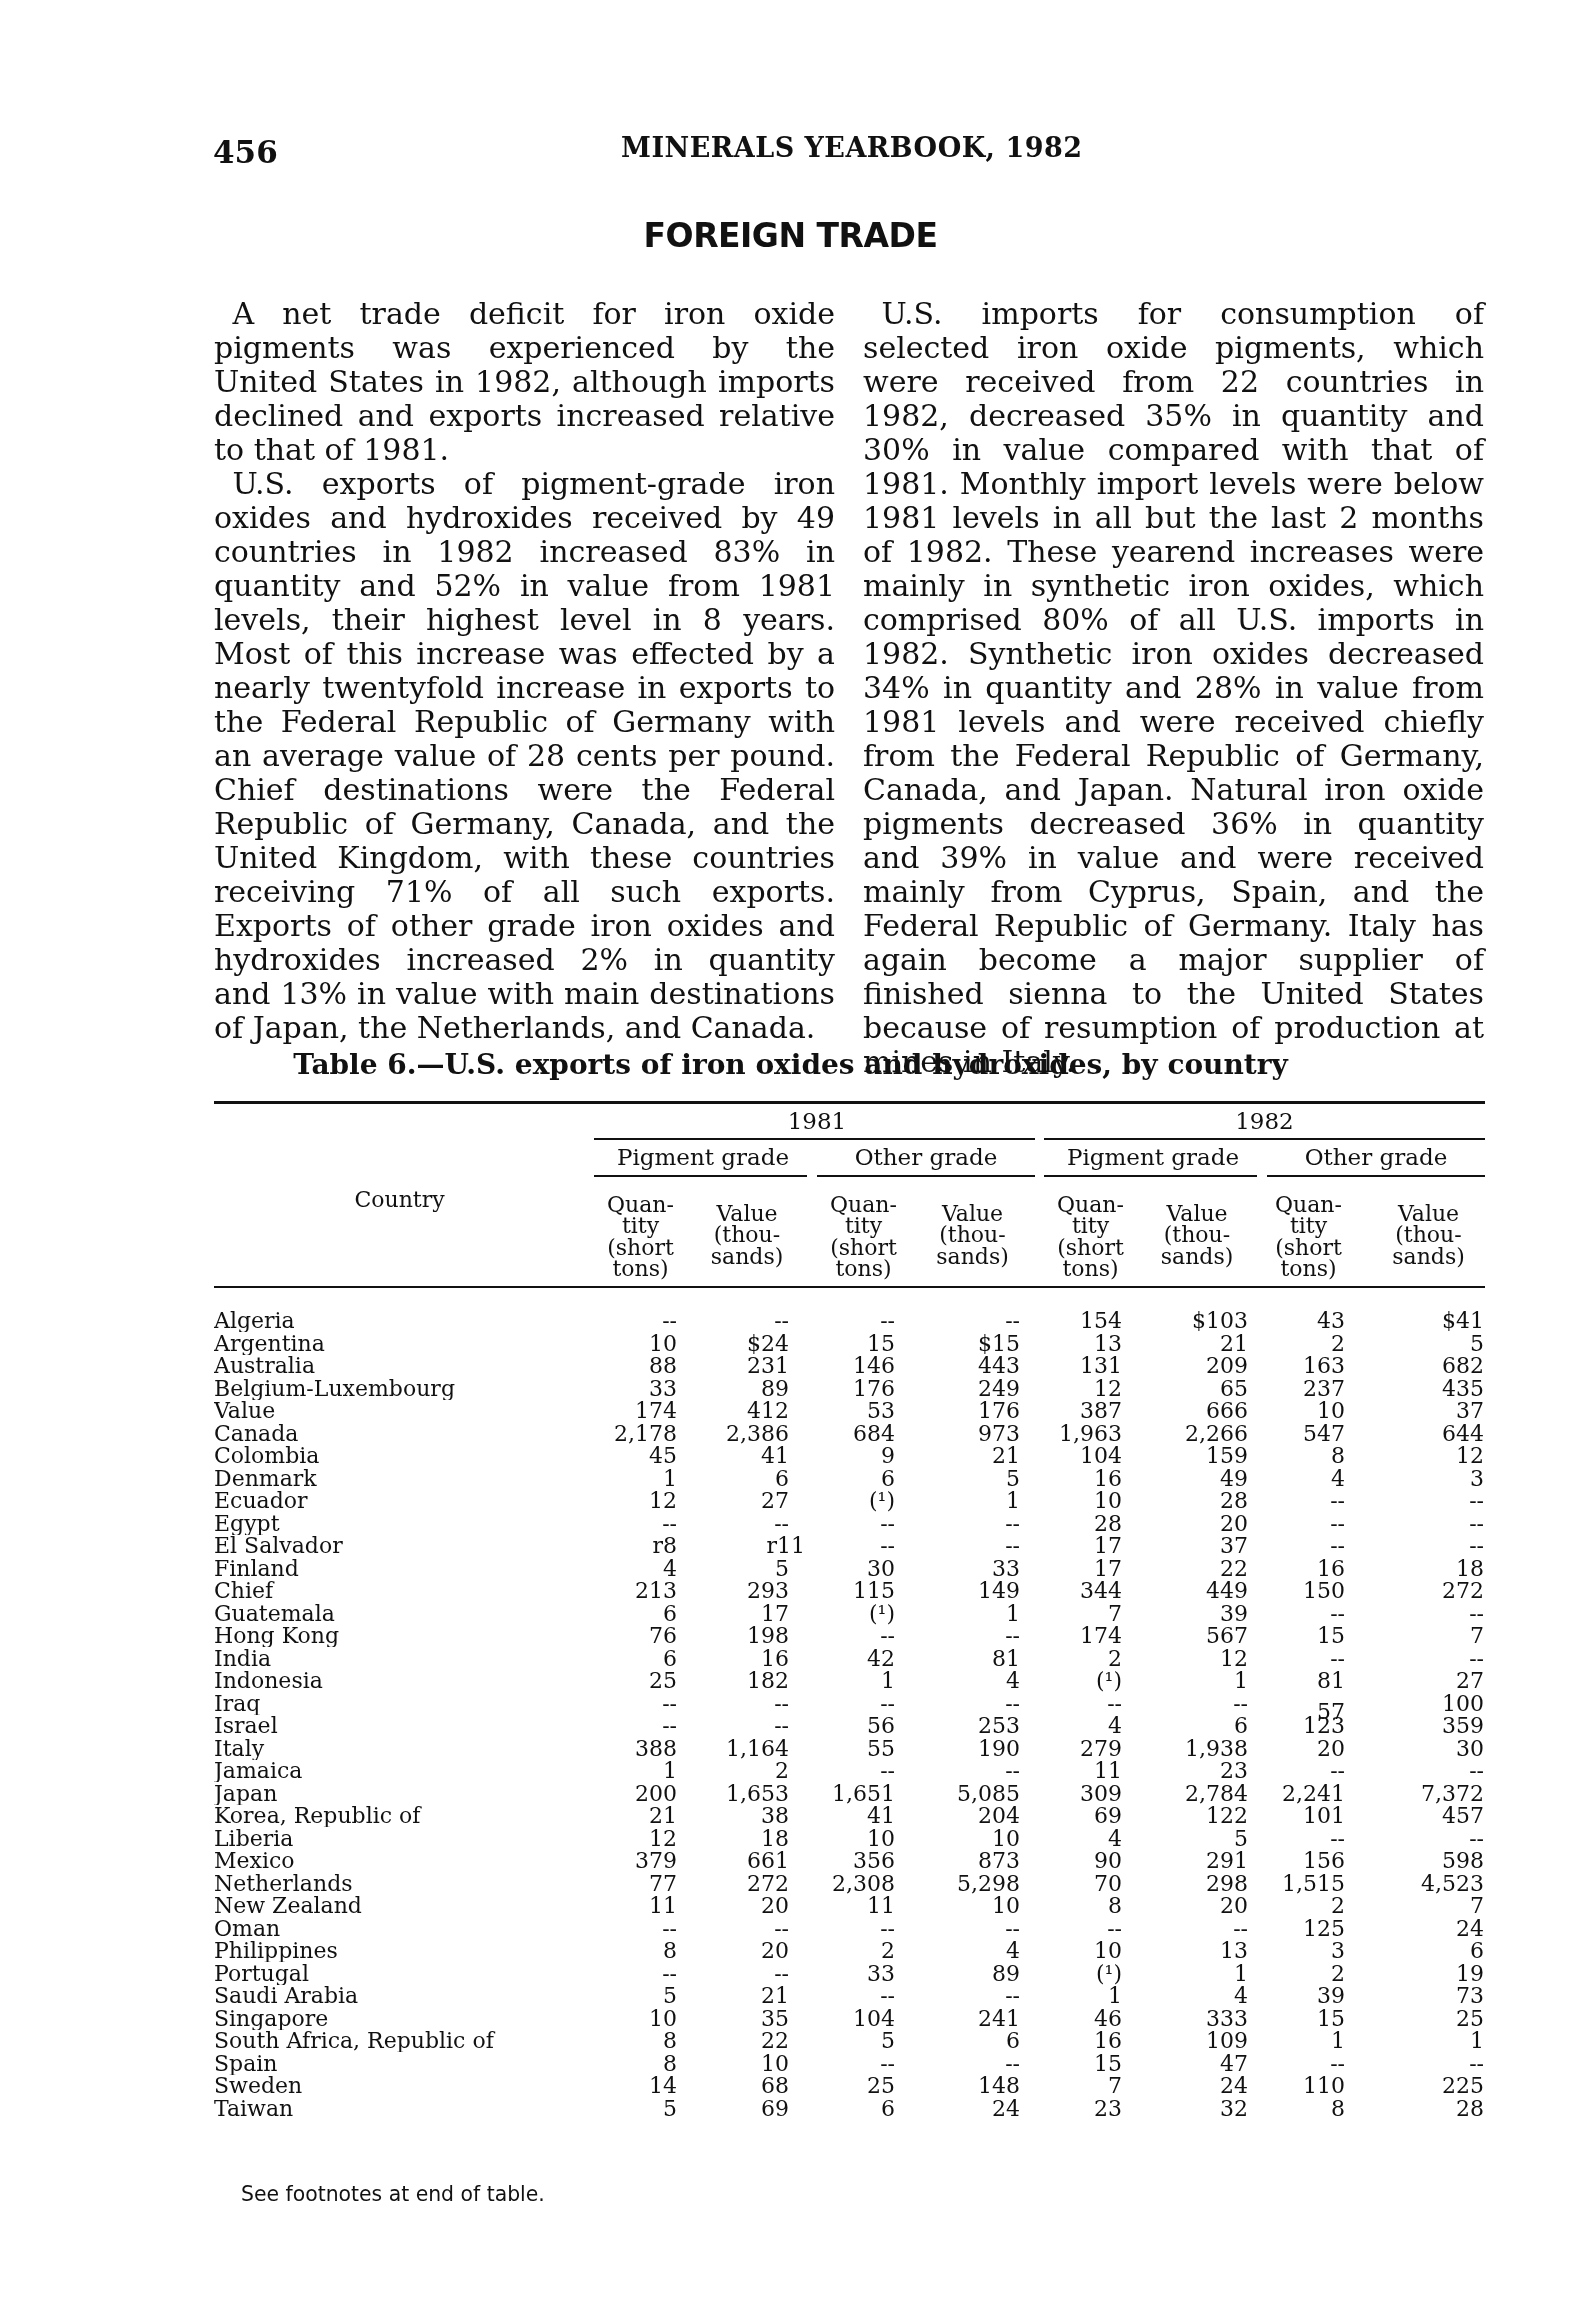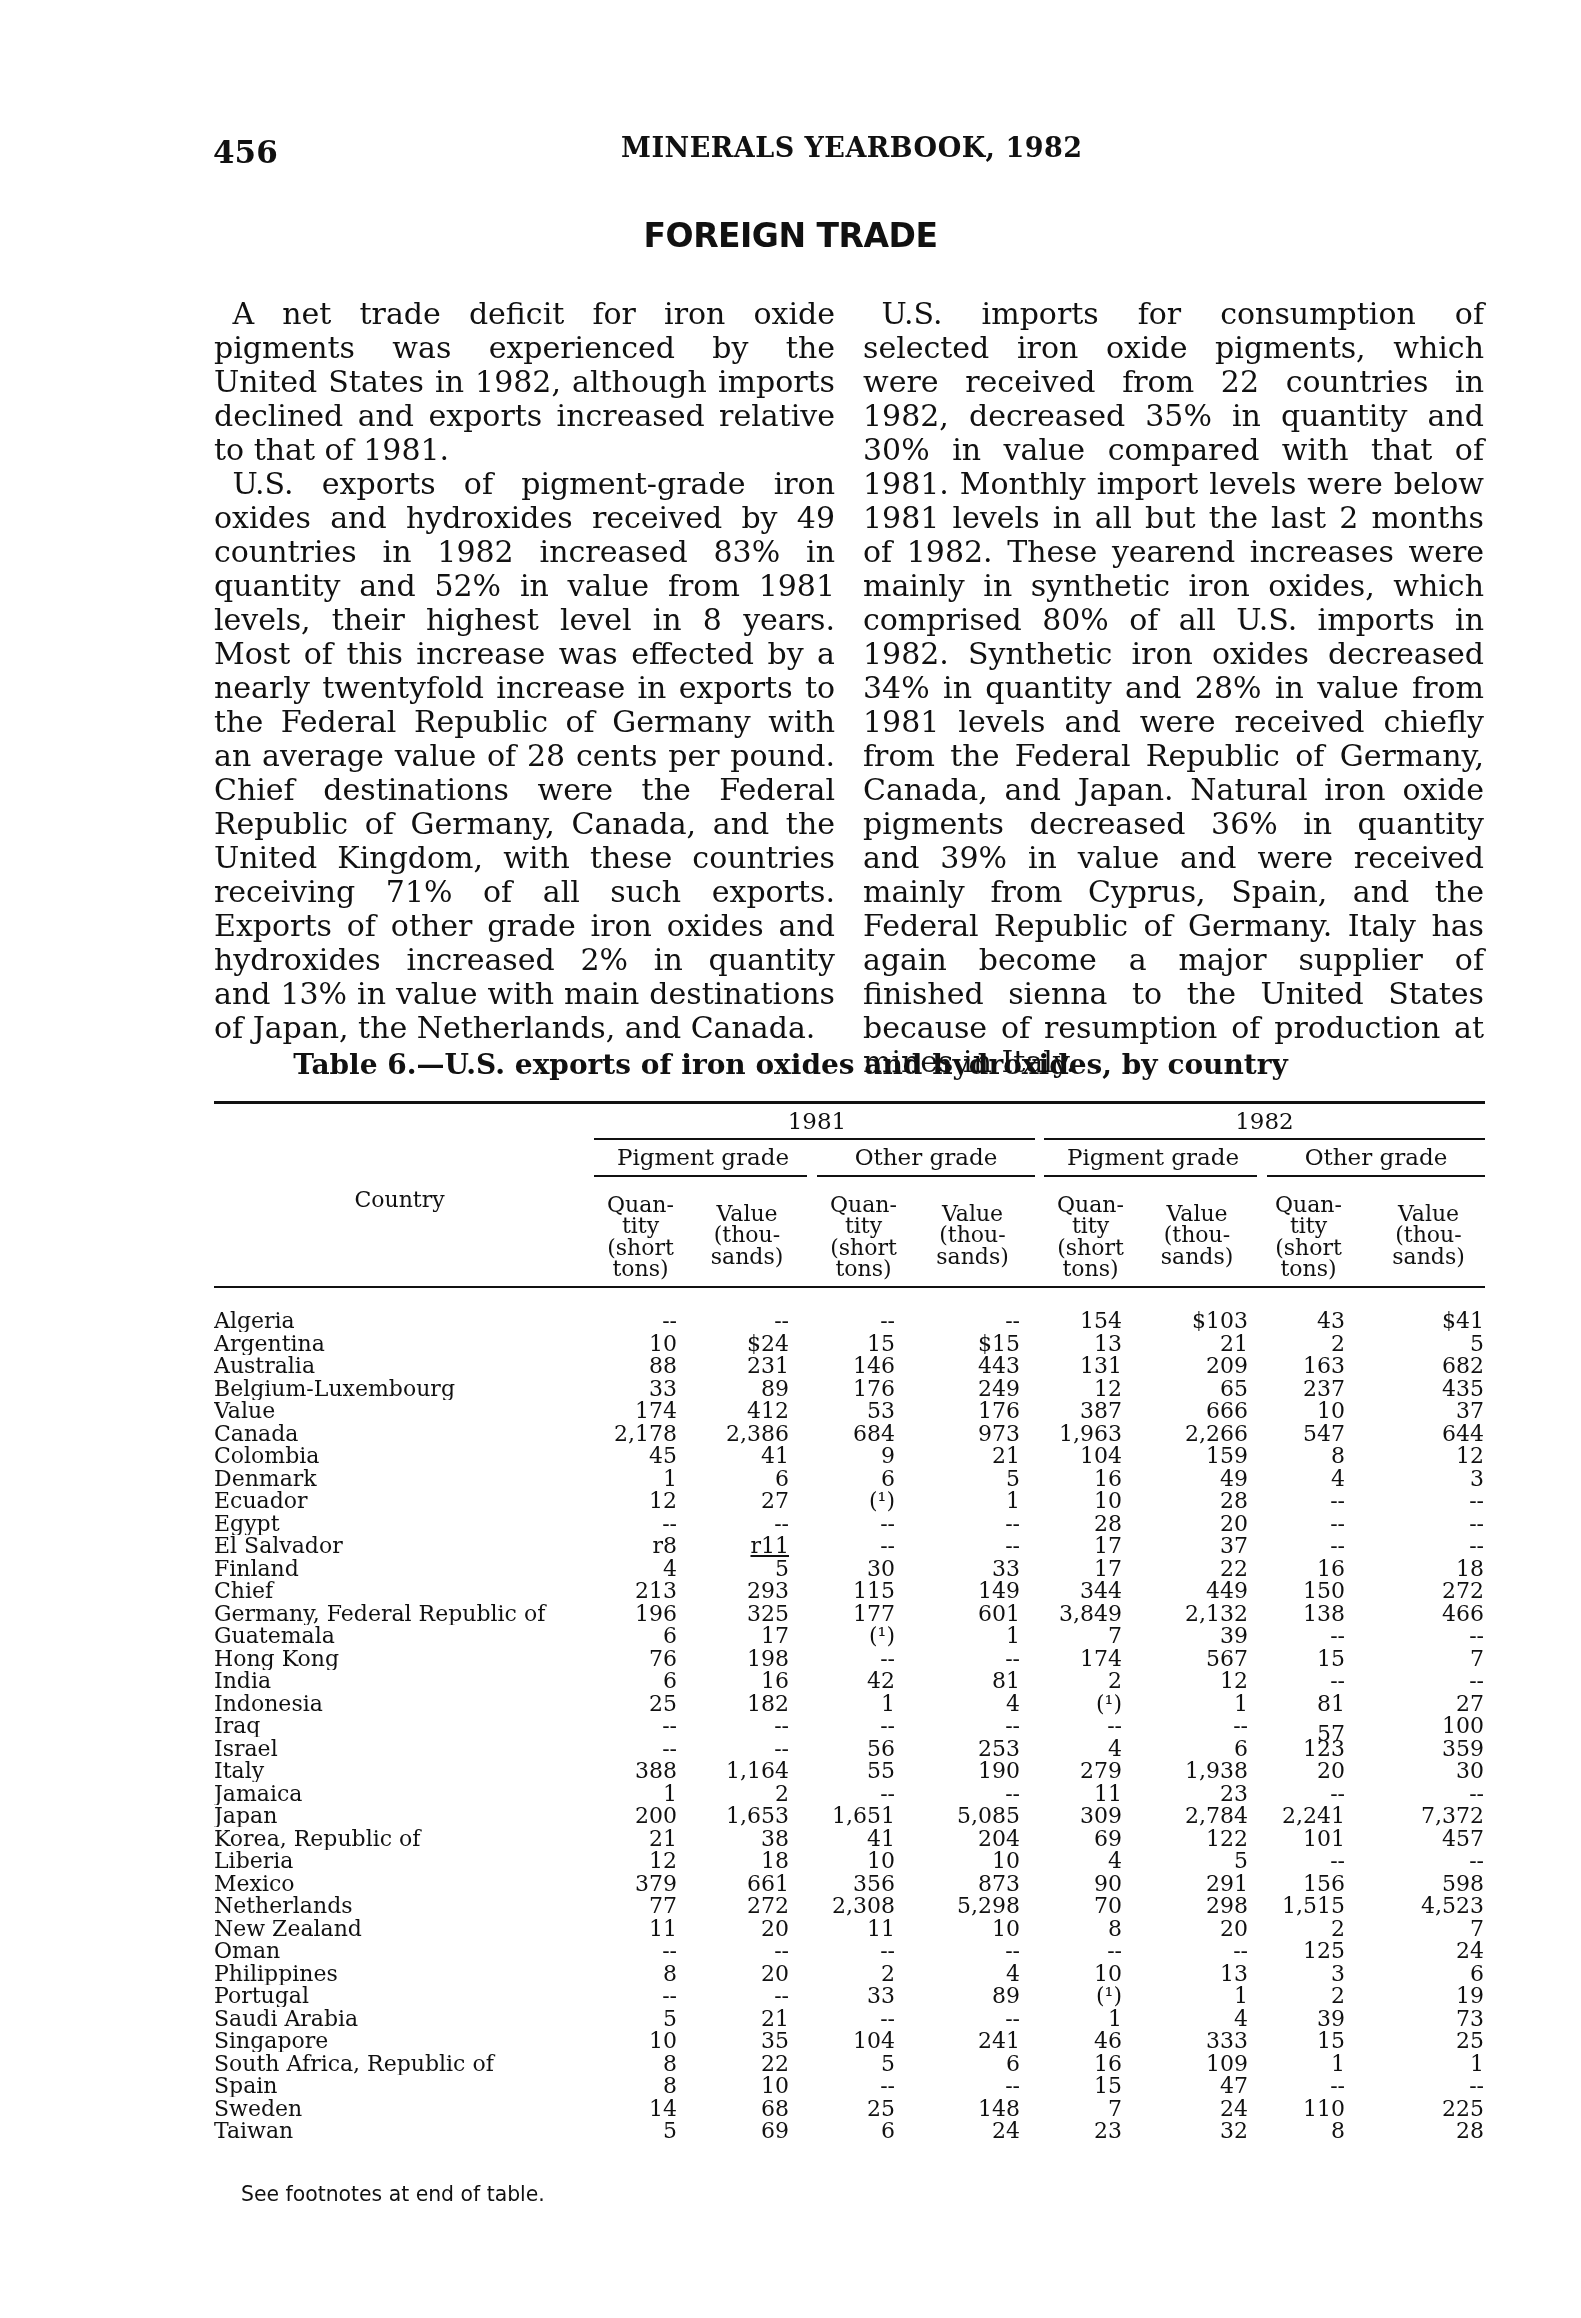"r11" div.v { left: 492px -> 508px; text-decoration: underline -> none }
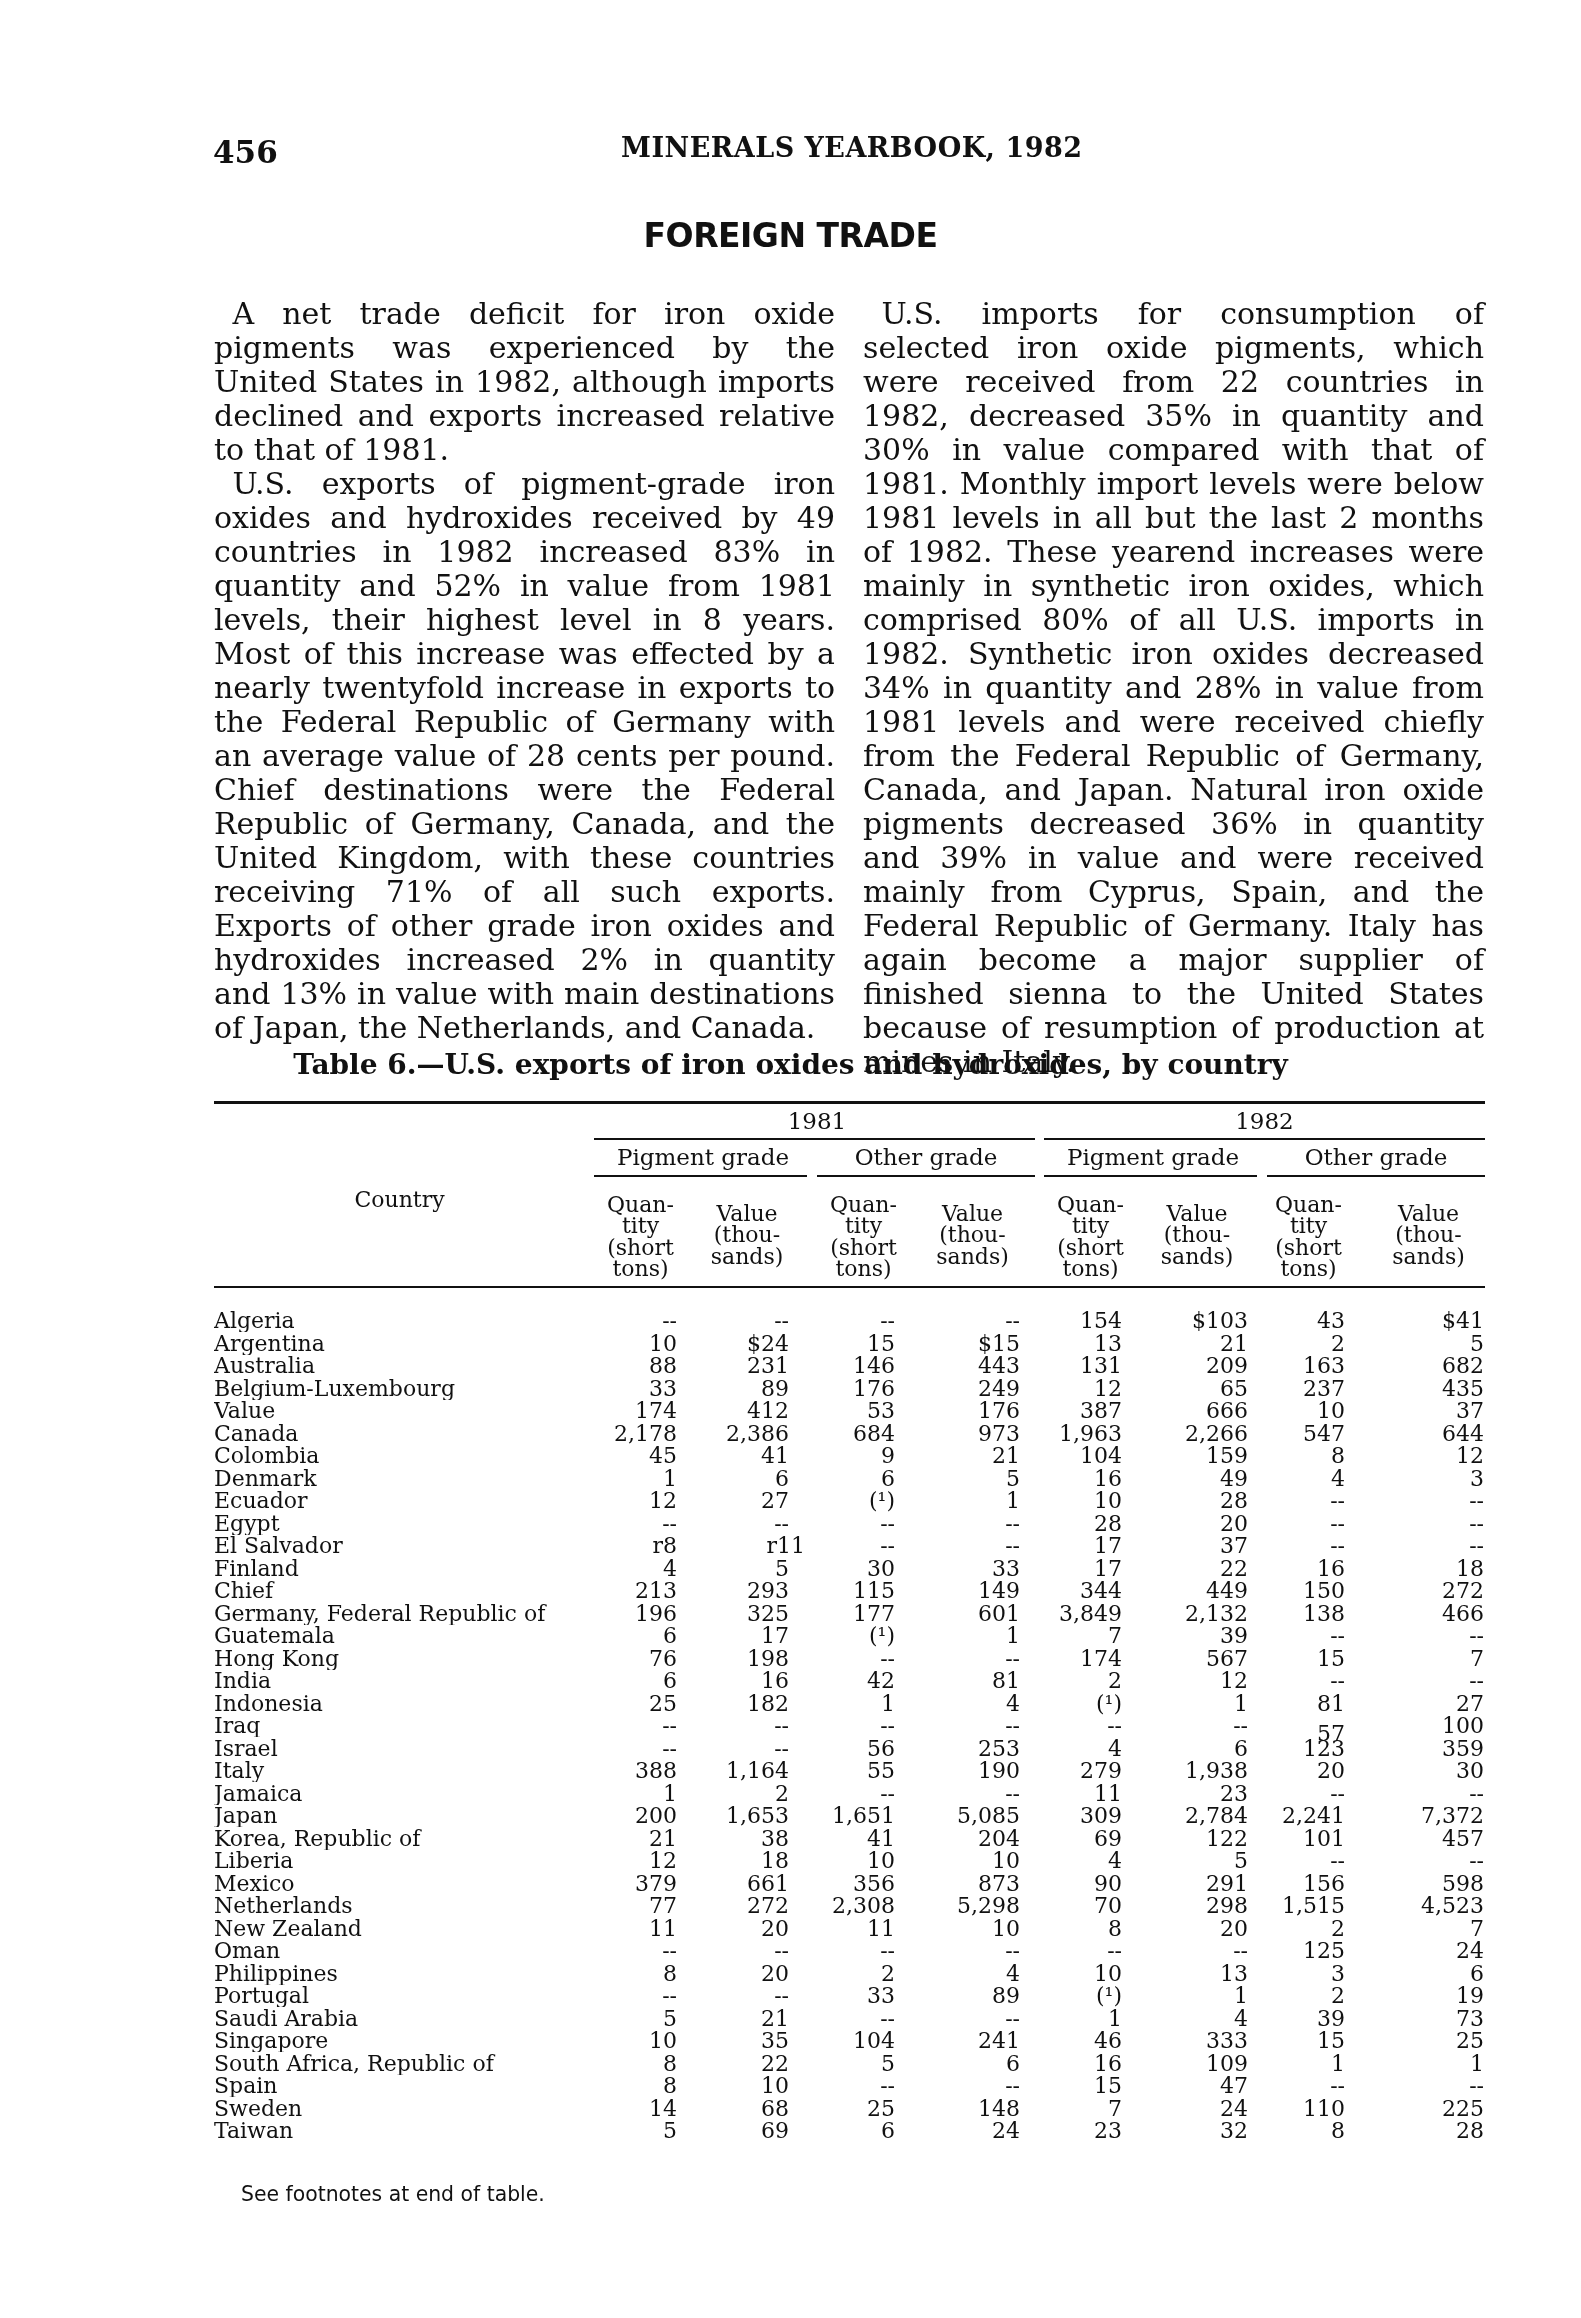"Germany, Federal Republic of" div.row { html: <div> <div>Germany, Federal Republic of</div> <div>196</div> <div>325</div> <div>177</div> <div>601</div> <div>3,849</div> <div>2,132</div> <div>138</div> <div>466</div> </div> -> none }
